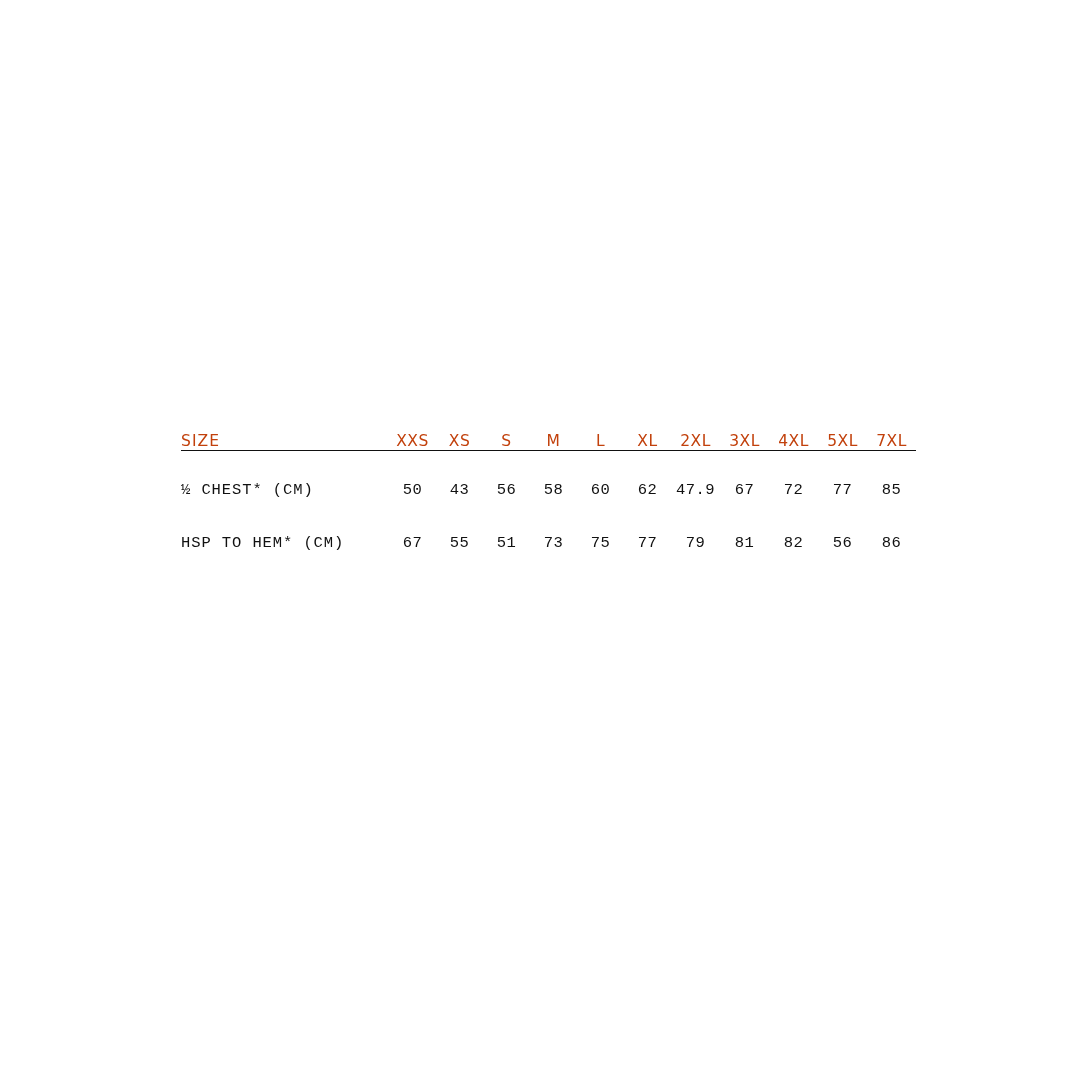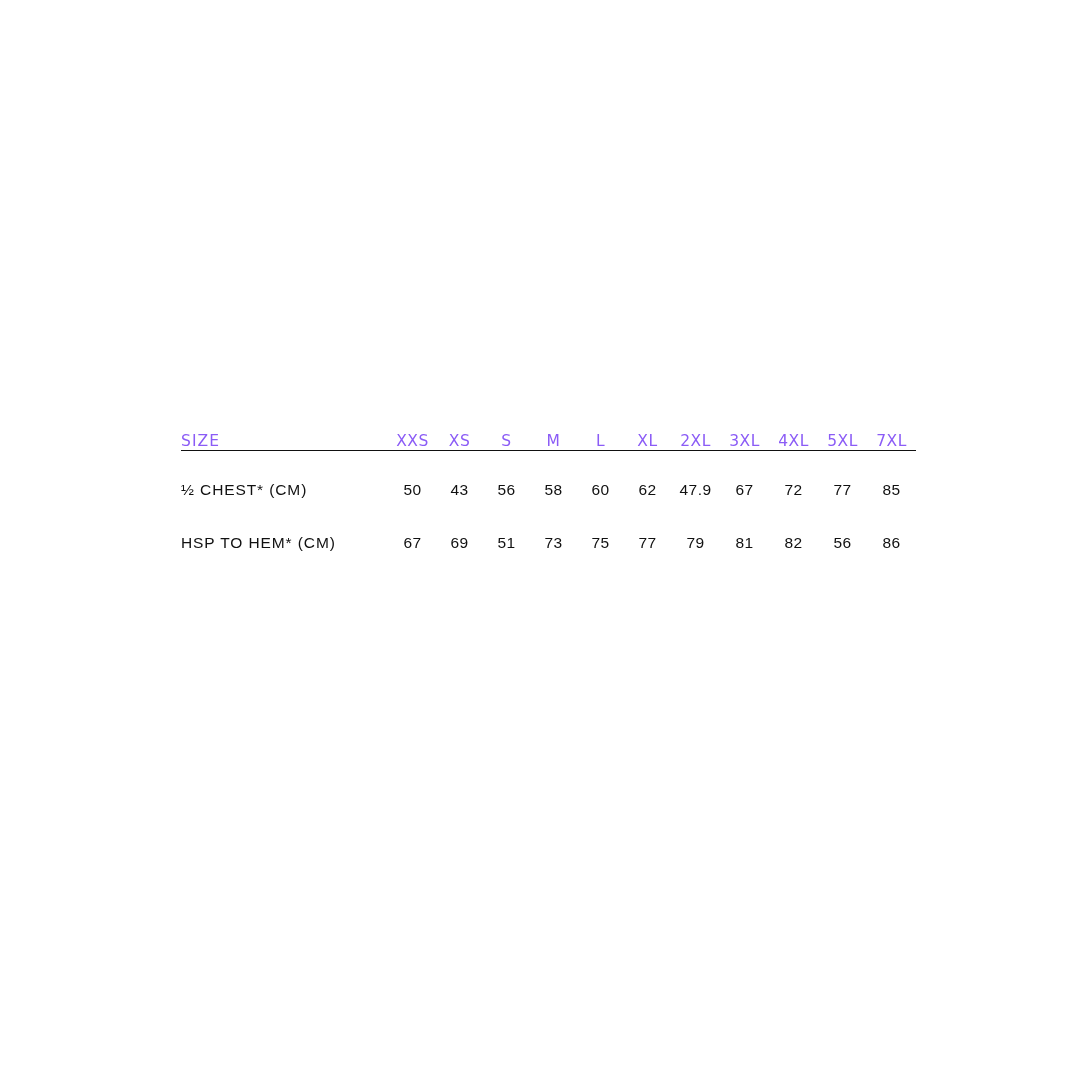"SIZE" thead th { color: #8b5cf6 -> #c2410c }
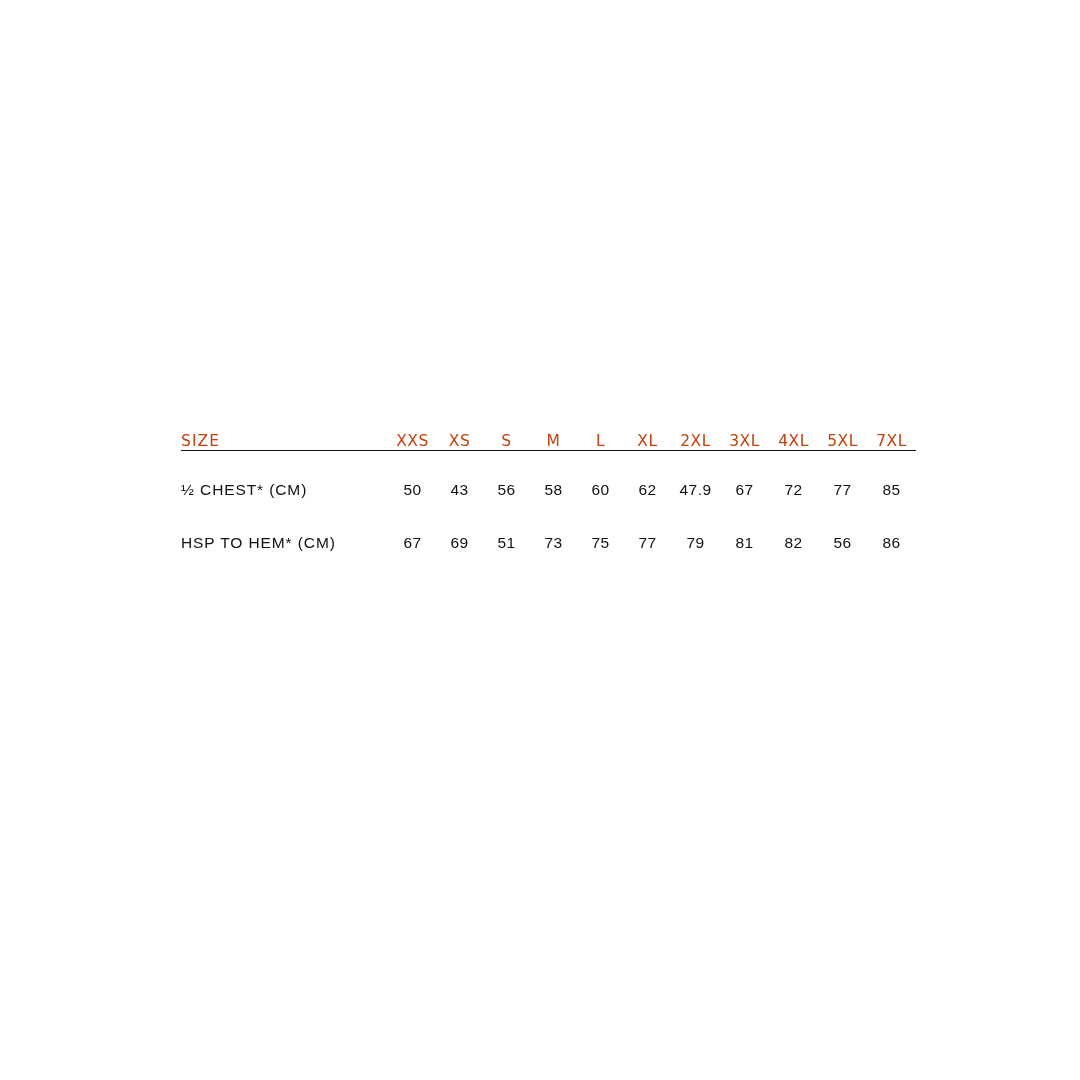"½ CHEST* (CM)" tbody td { font-family: Liberation Sans, sans-serif -> Liberation Mono, monospace }
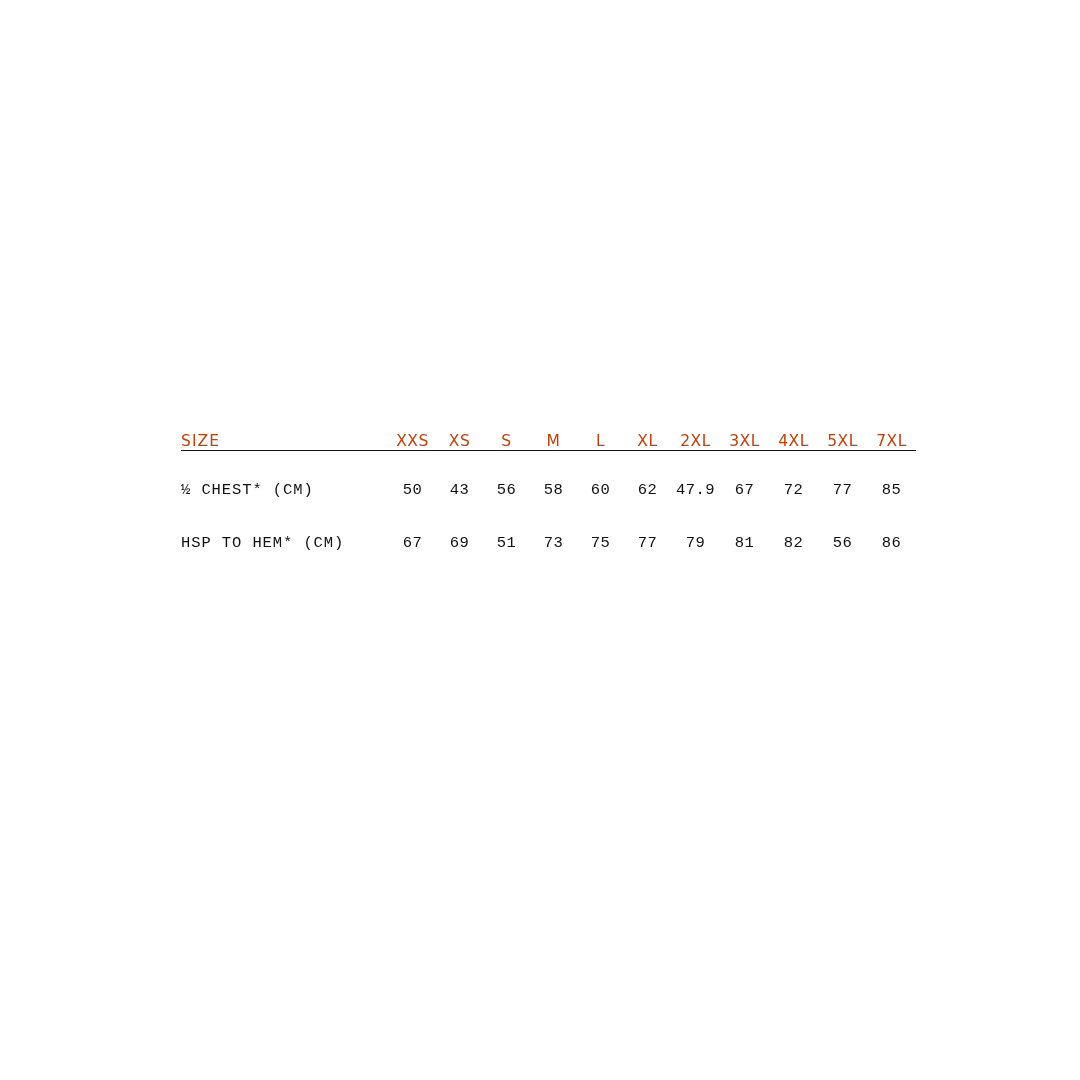"69" td { text: 69 -> 55 }
